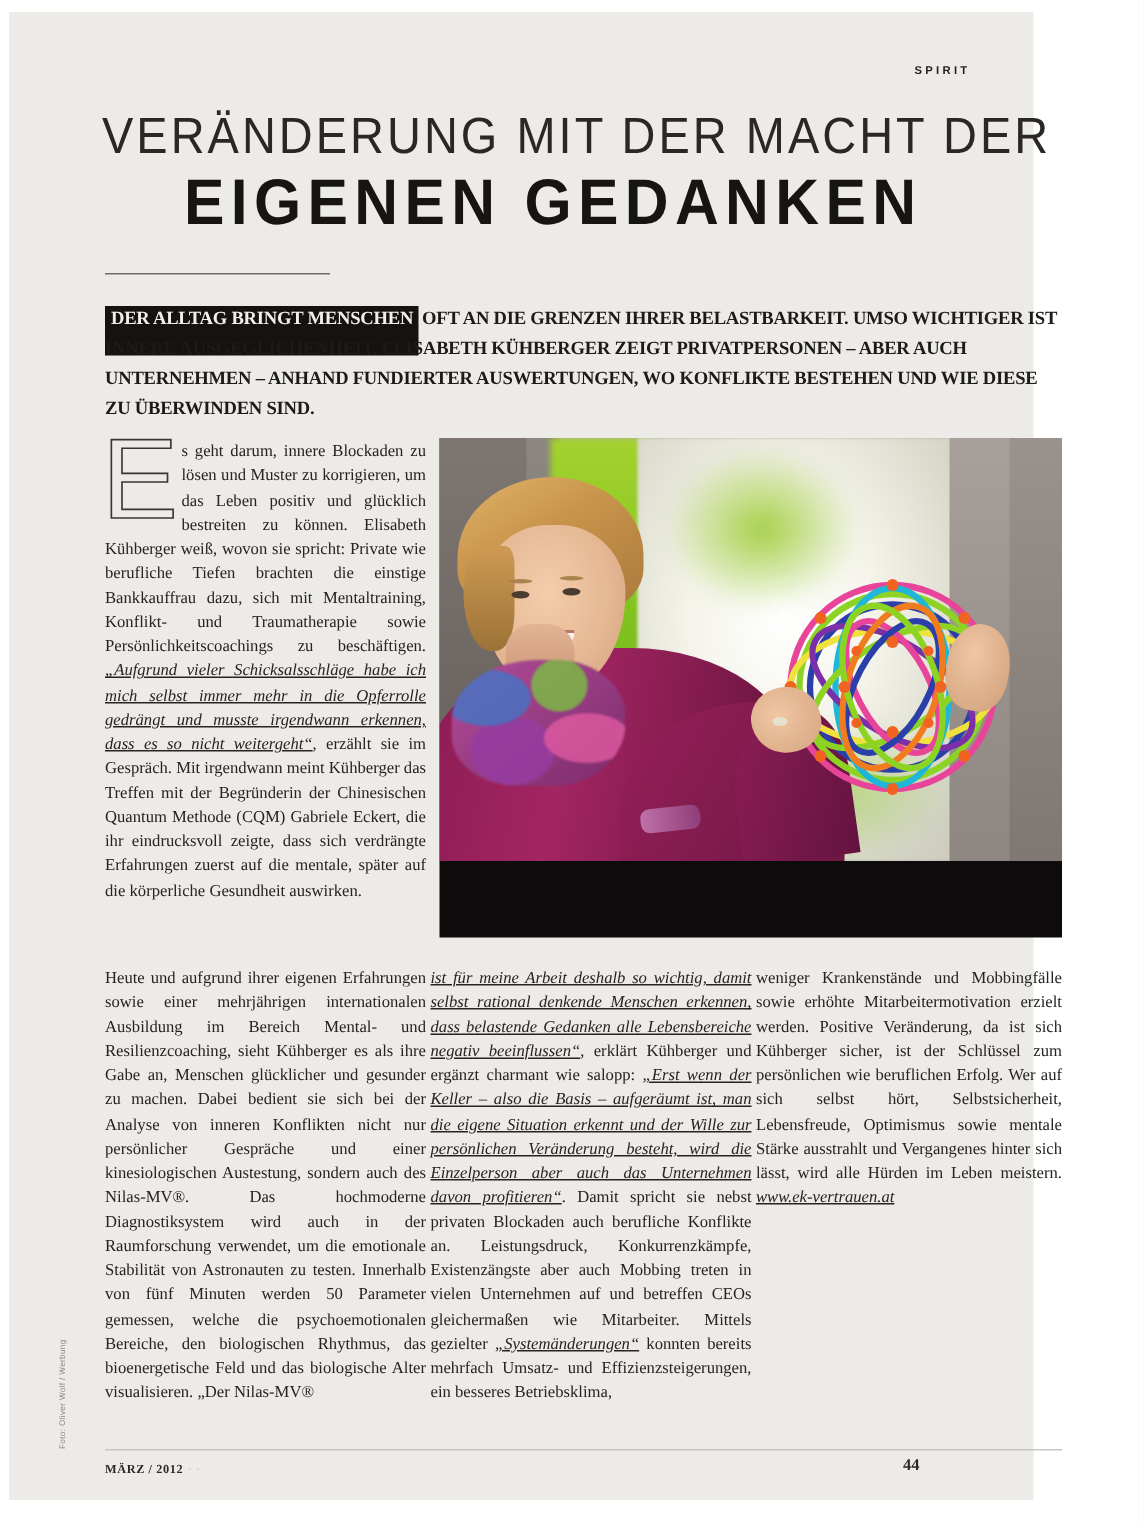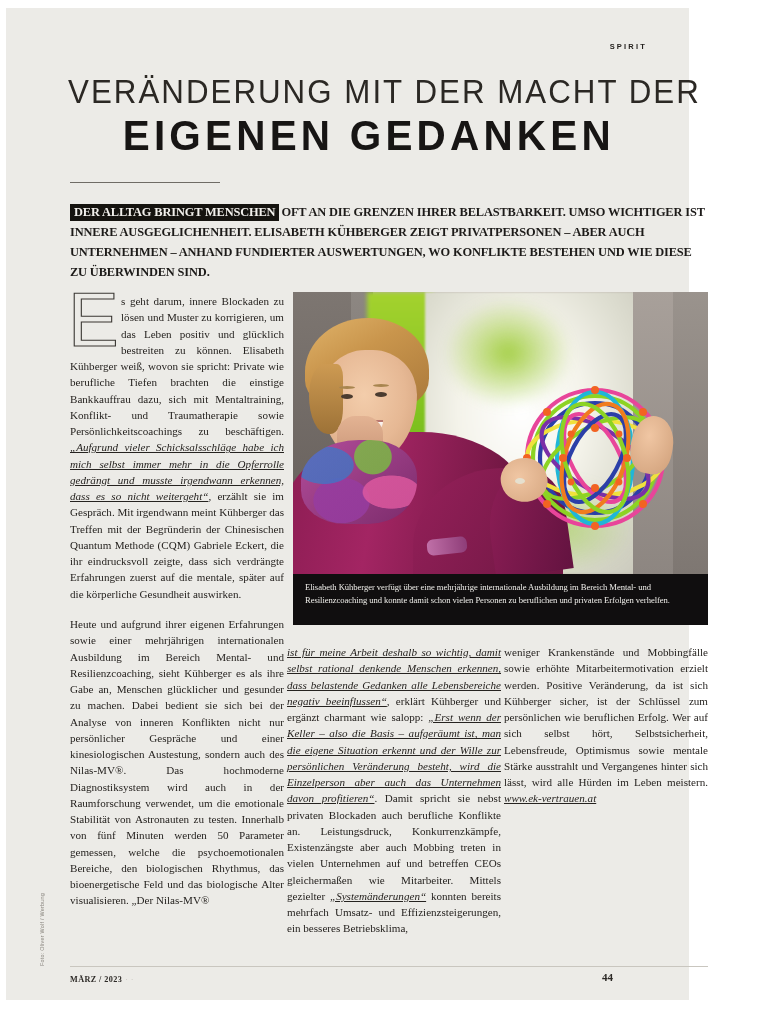"DER ALLTAG BRINGT MENSCHEN" .lead .hl { padding: 1px 4px 2px 4px -> 1px 4px 18px 4px }
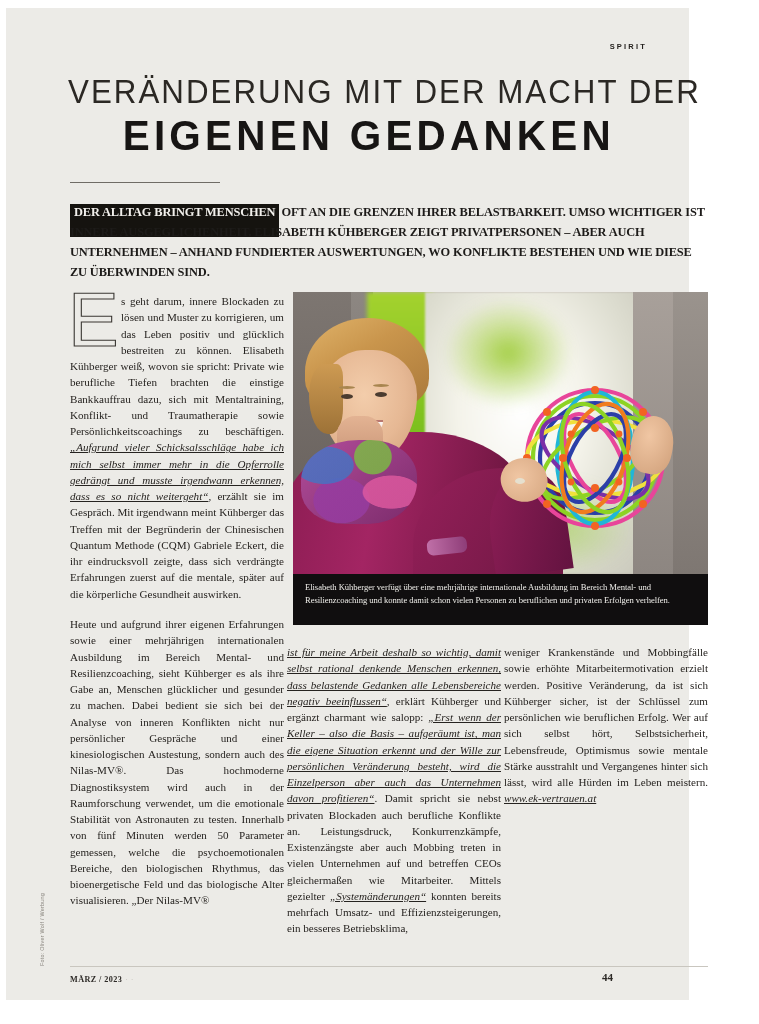"Elisabeth Kühberger verfügt über eine" div.photo-caption { html: <div>Elisabeth Kühberger verfügt über eine mehrjährige internationale Ausbildung im Bereich Mental- und Resilienzcoaching und konnte damit schon vielen Personen zu beruflichen und privaten Erfolgen verhelfen.</div> -> none }
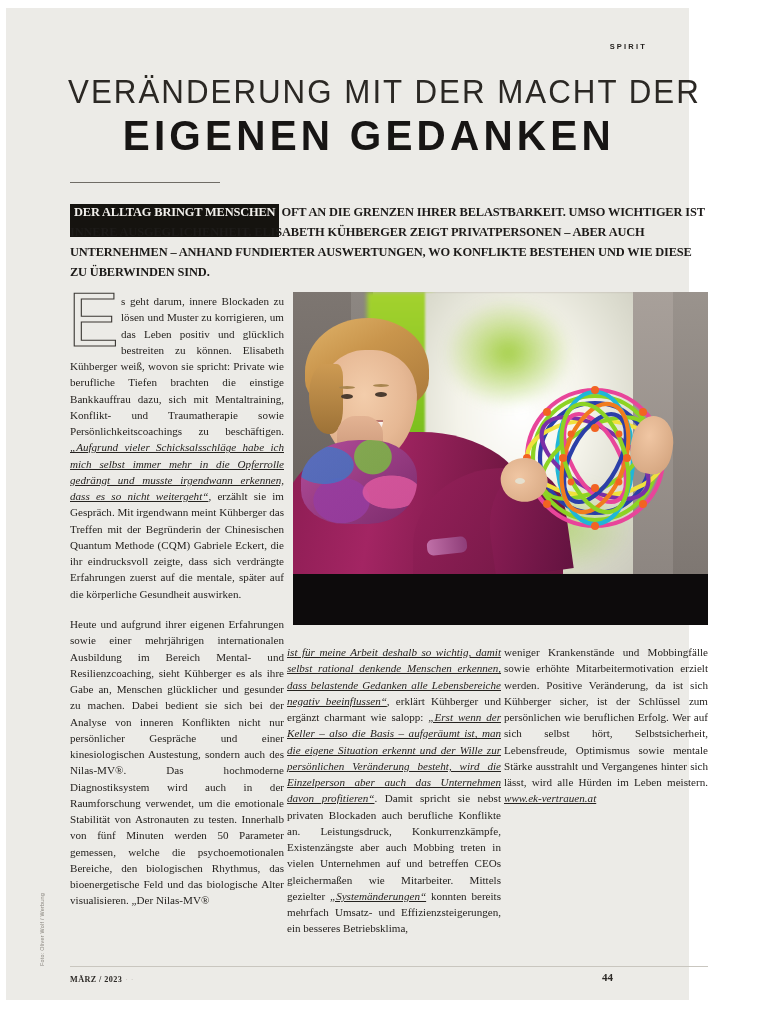"Heute und aufgrund ihrer eigenen" #col1b { top: 608px -> 636px }
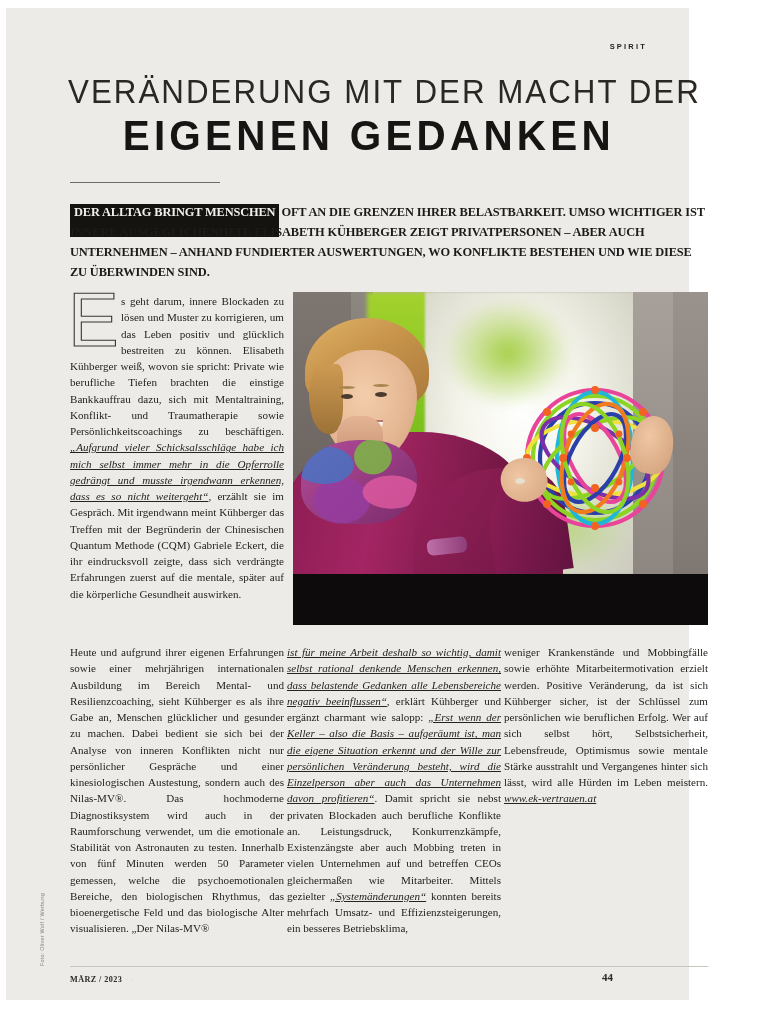"MÄRZ / 2023" span { text: 2023 -> 2012 }
